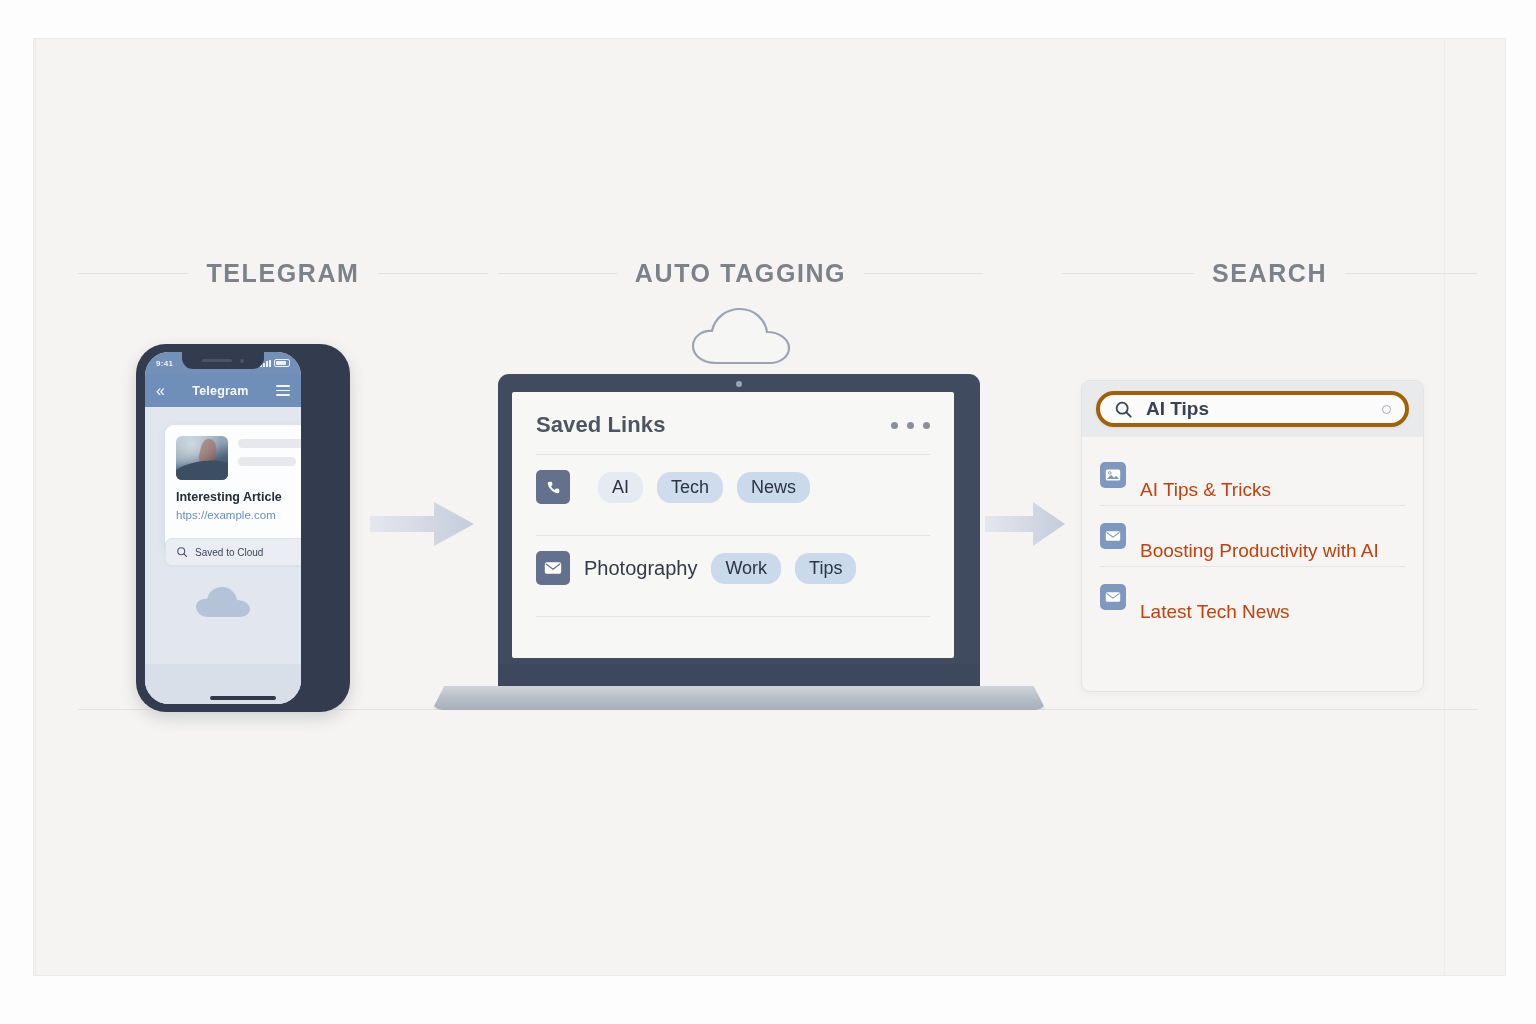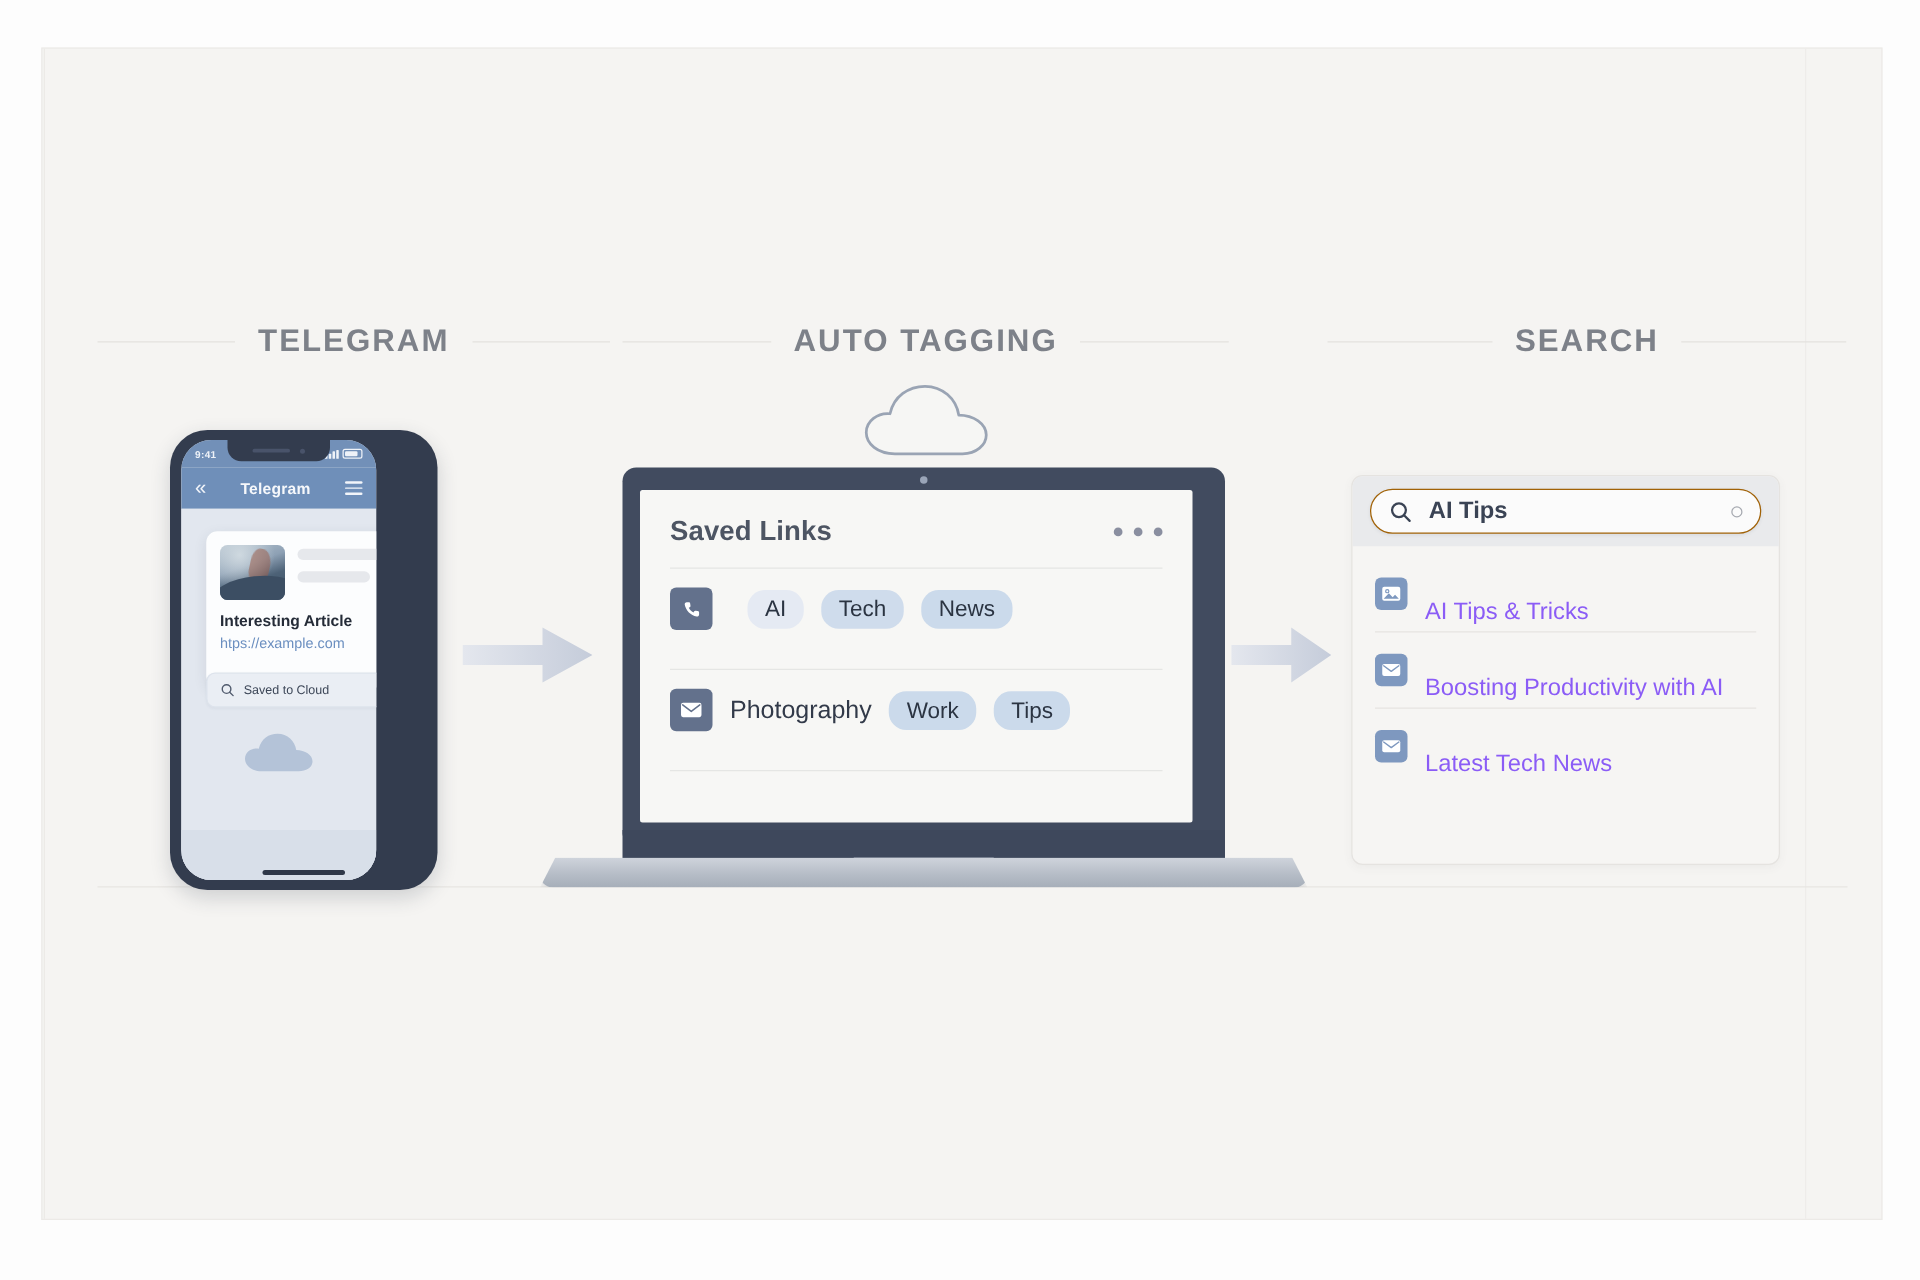"AI Tips" .sp-input { border: 1px solid #a16207 -> 4px solid #a16207 }
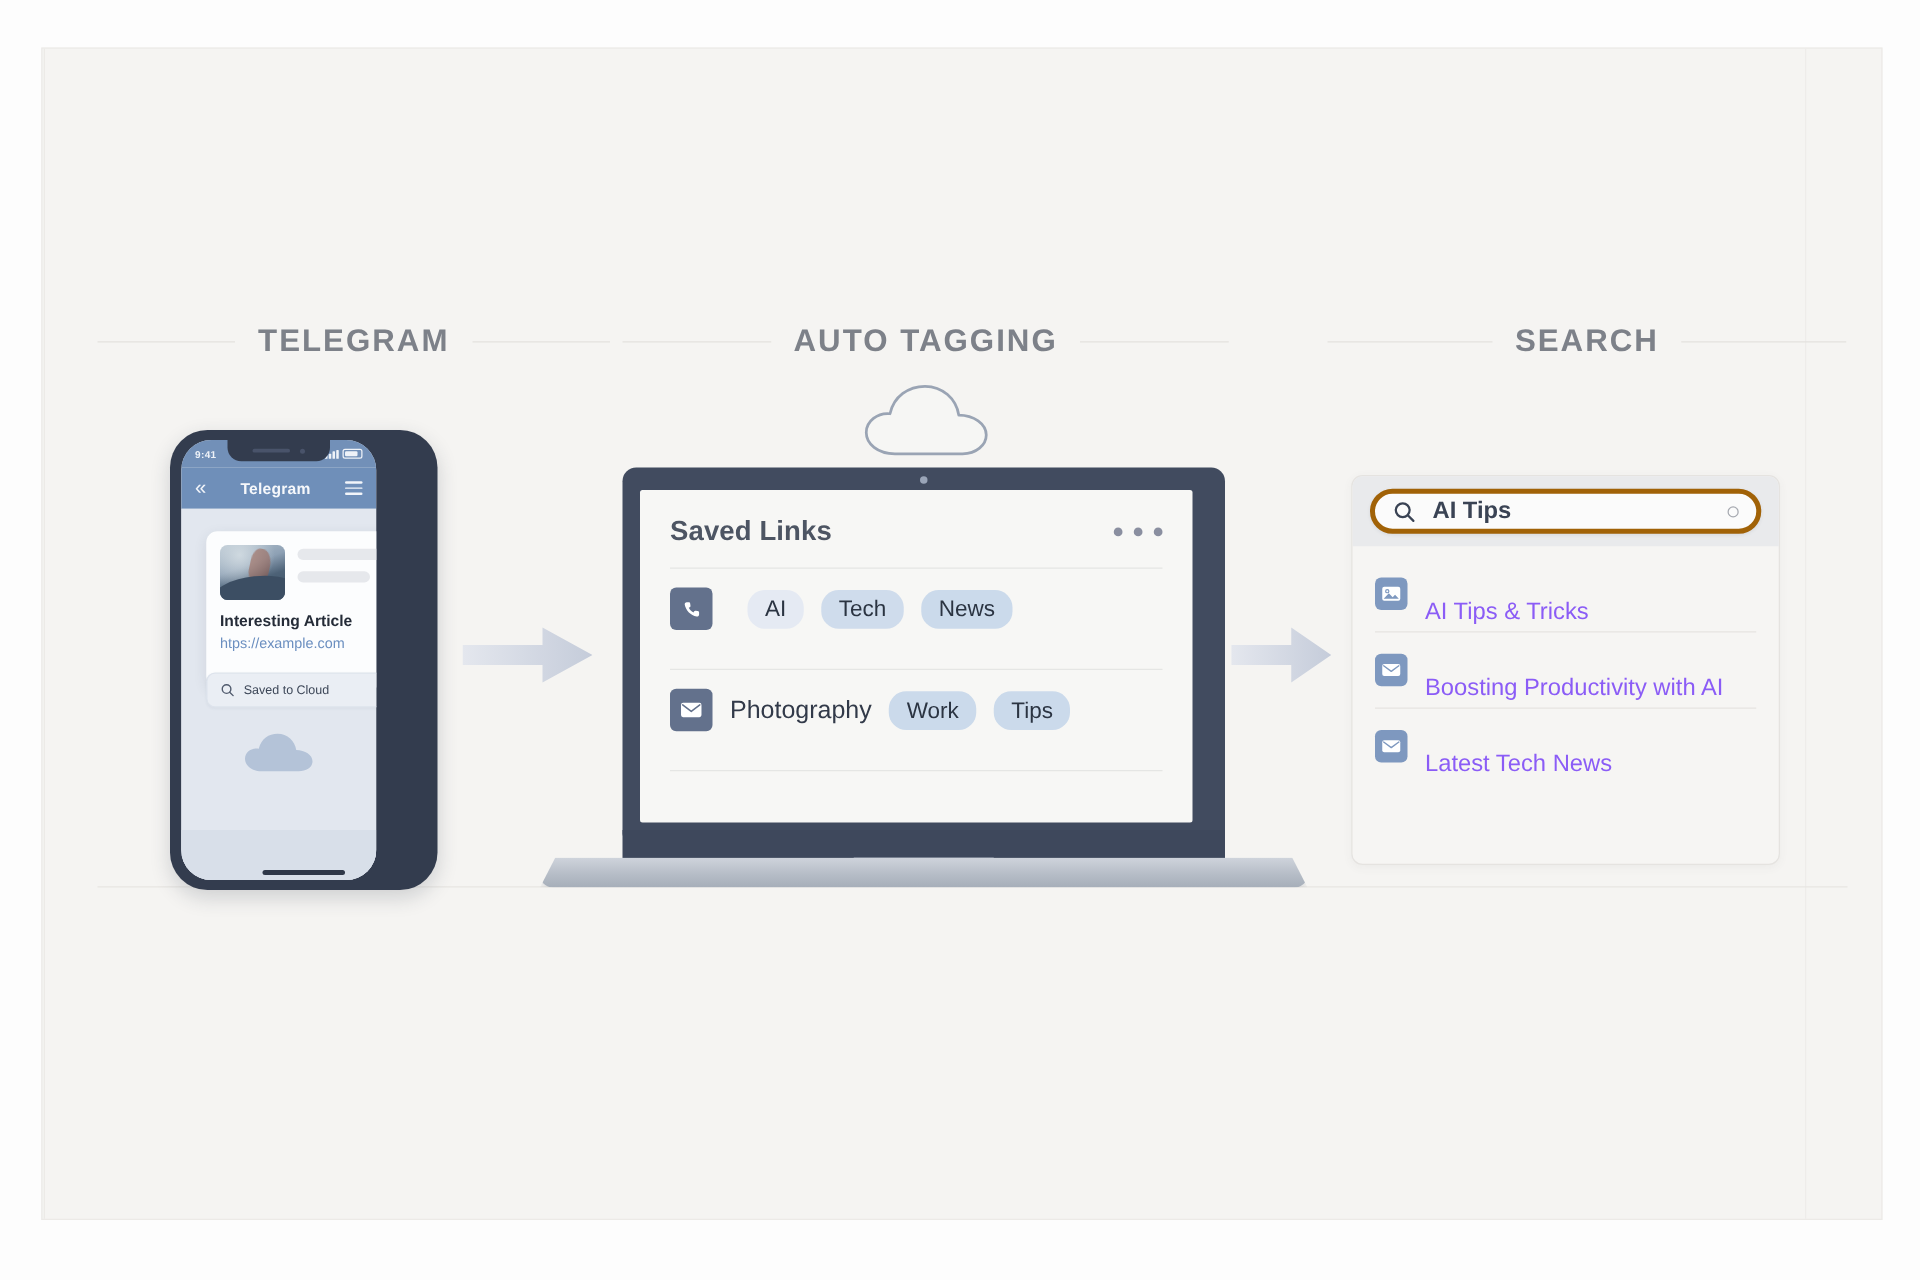"AI Tips & Tricks" .sp-text { color: #8b5cf6 -> #c2410c }
